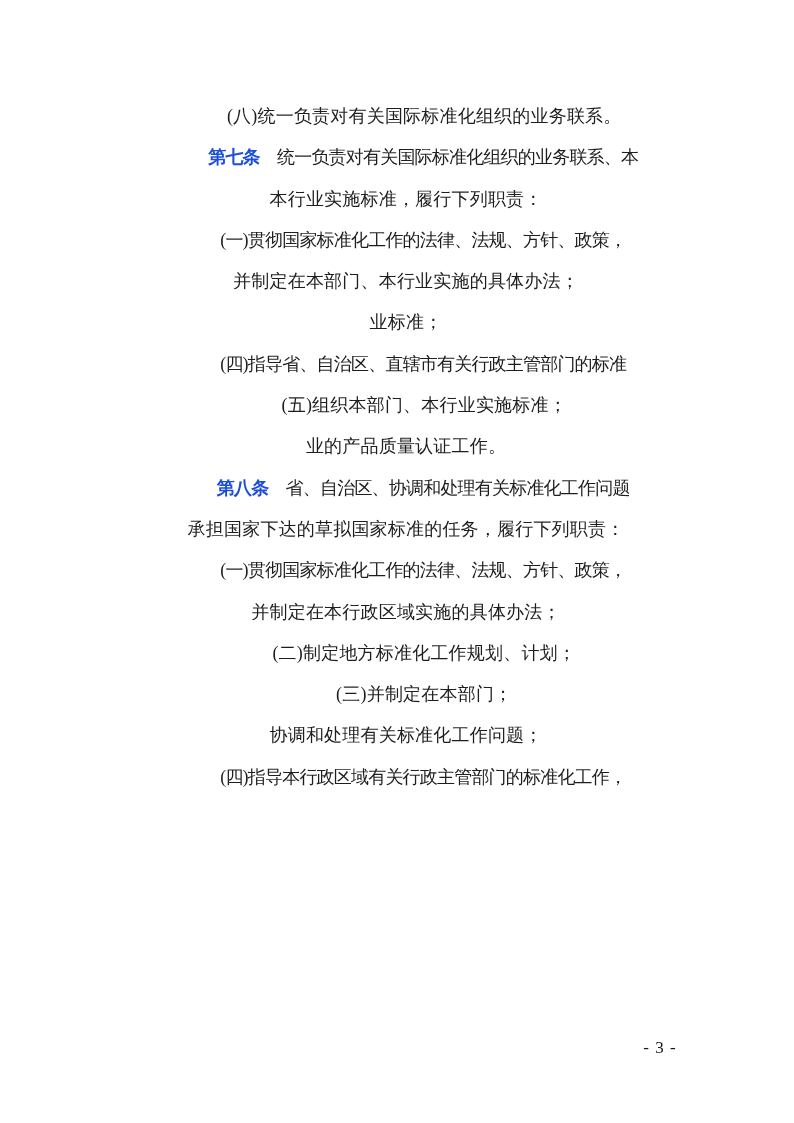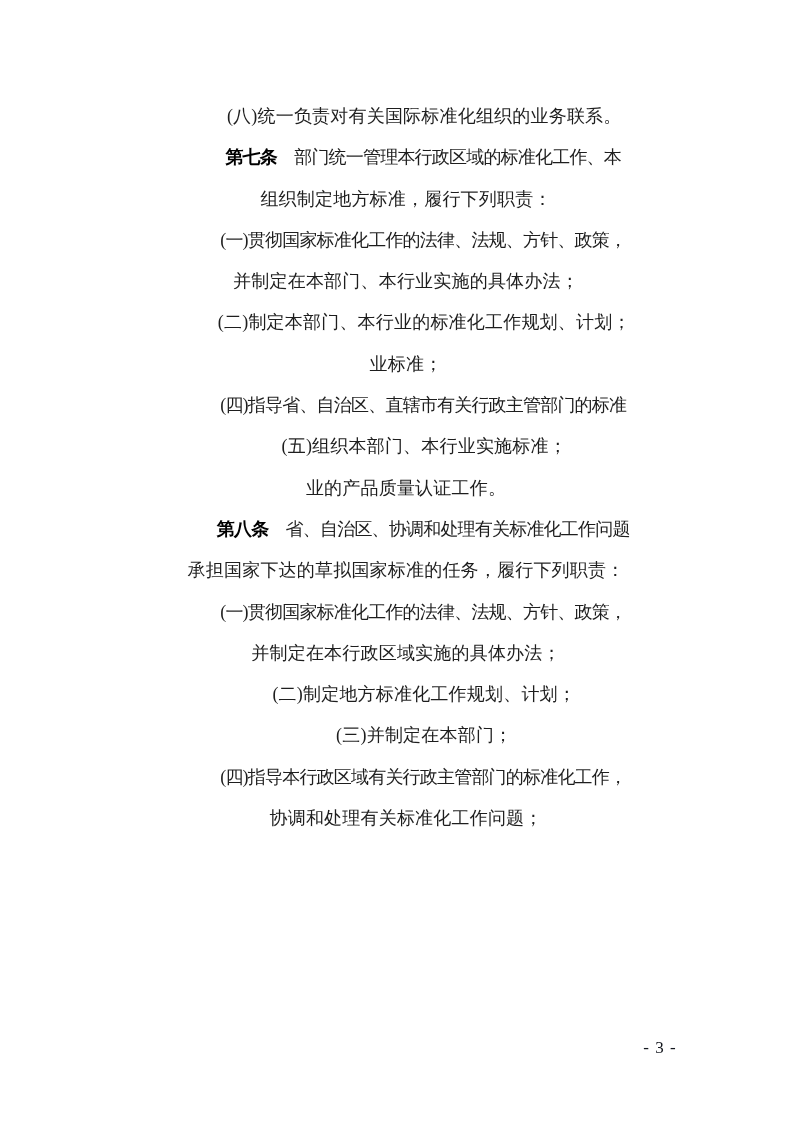"第七条" .seg-bold { color: #000000 -> #1d4ed8 }
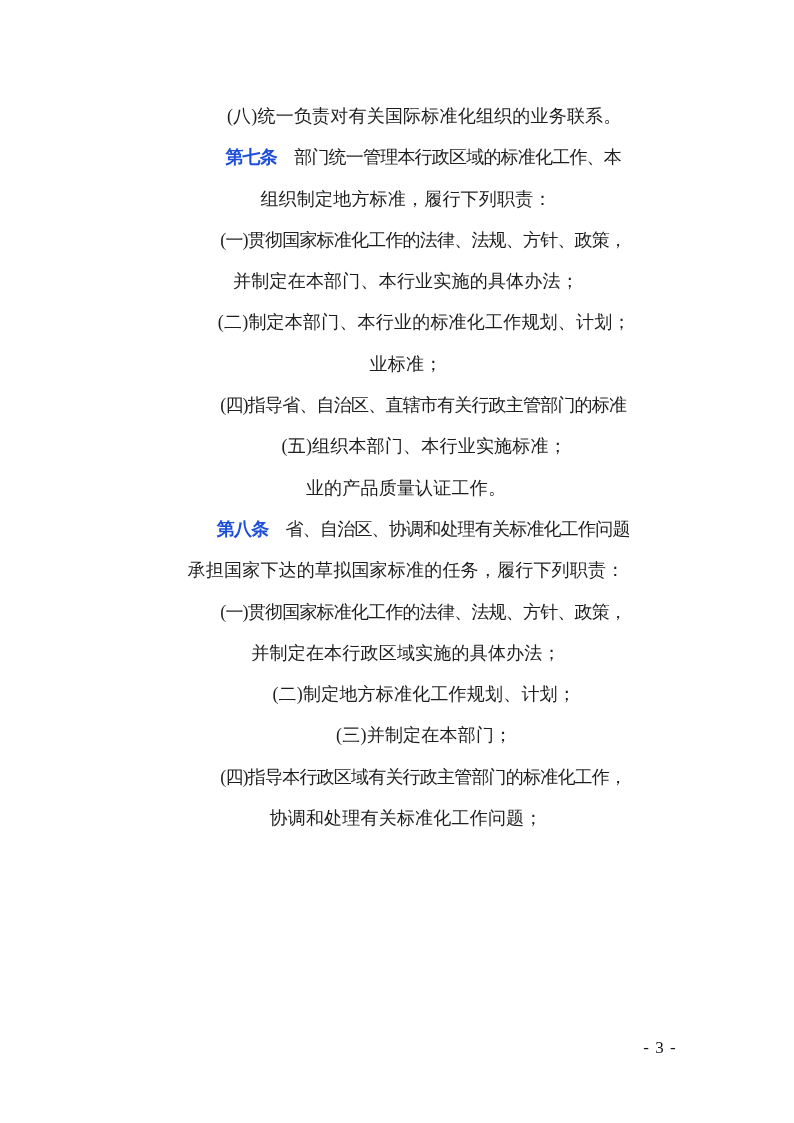"部门统一管理本行政区域的标准化工作、本" span.seg { text: 部门统一管理本行政区域的标准化工作 -> 统一负责对有关国际标准化组织的业务联系 }
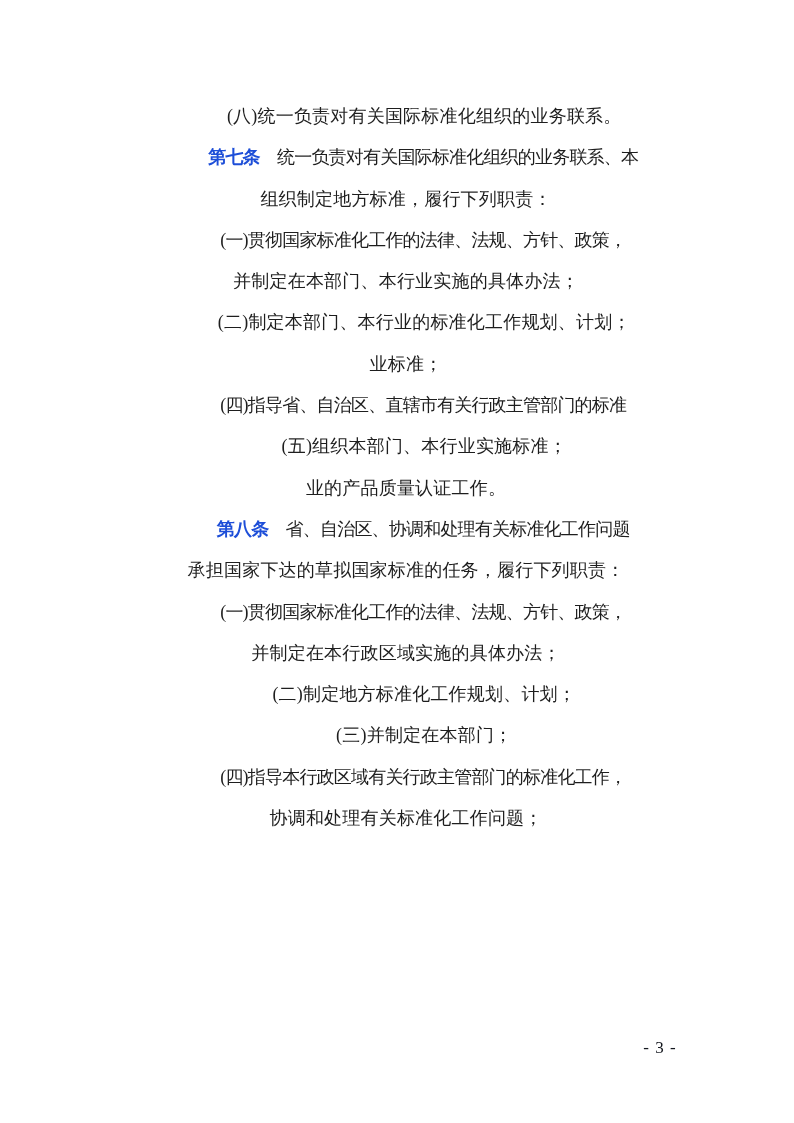"组织制定地方标准，履行下列职责：" span.seg { text: 组织制定地方 -> 本行业实施 }
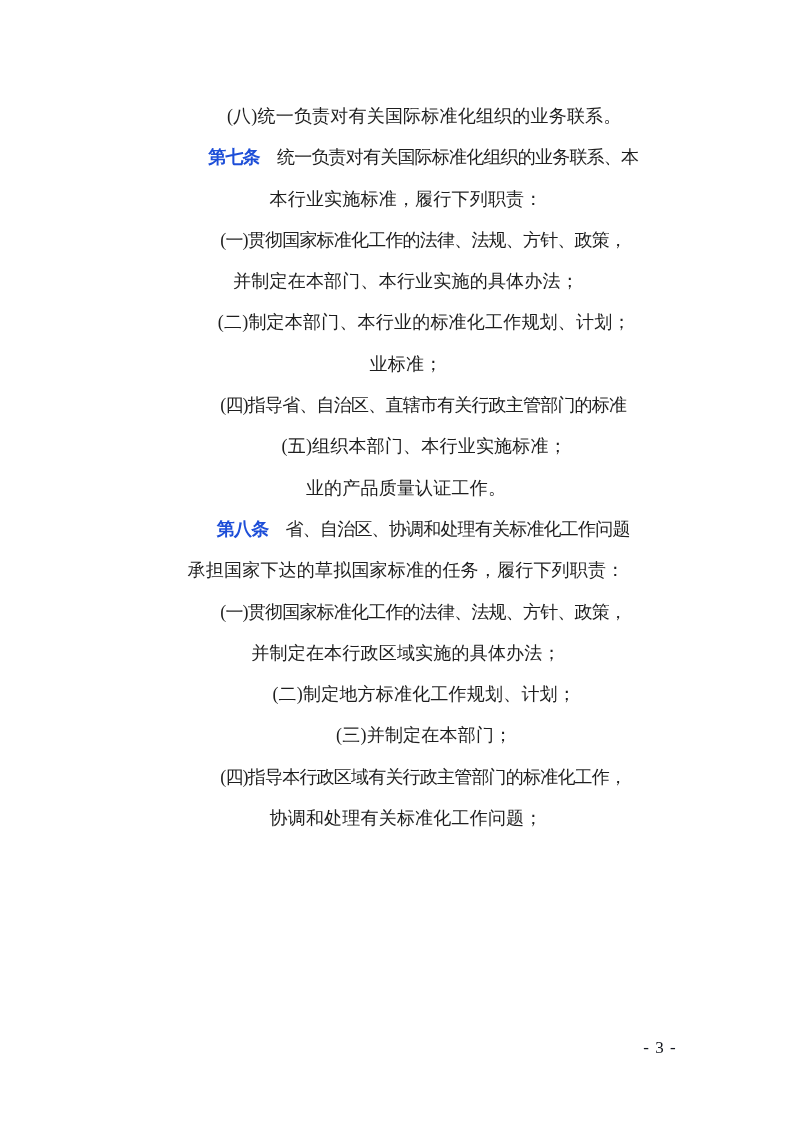"(二)制定本部门、本行业的标准化工作规划、计划；" div.doc-line { html: <div><span> (二)制定本部门、本行业的标准化工作规划、计划；</span></div> -> none }
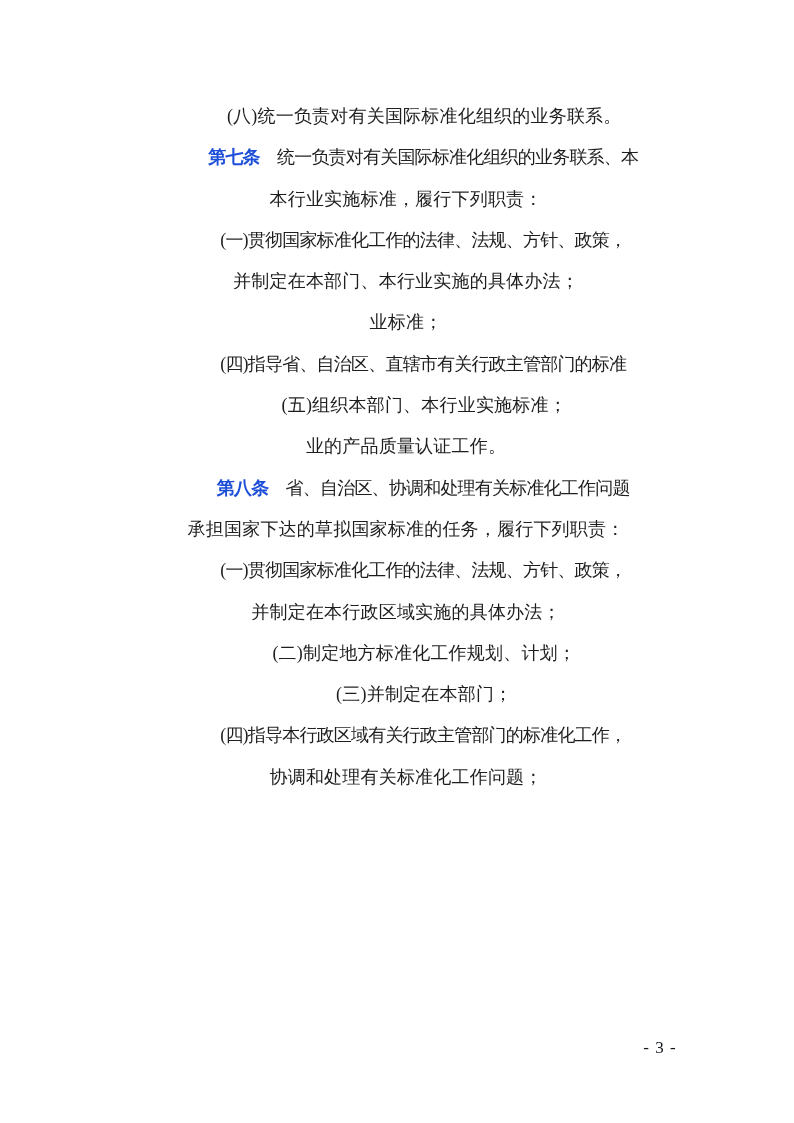"(四)指导本行政区域有关行政主管部门的标准化工作，" div.doc-line { order: before "协调和处理有关标准化工作问题；" -> after "协调和处理有关标准化工作问题；" }
